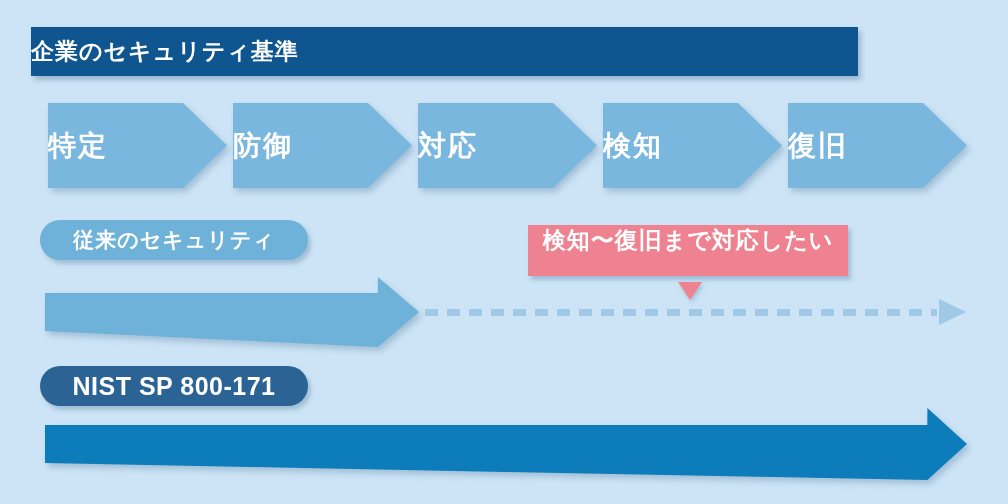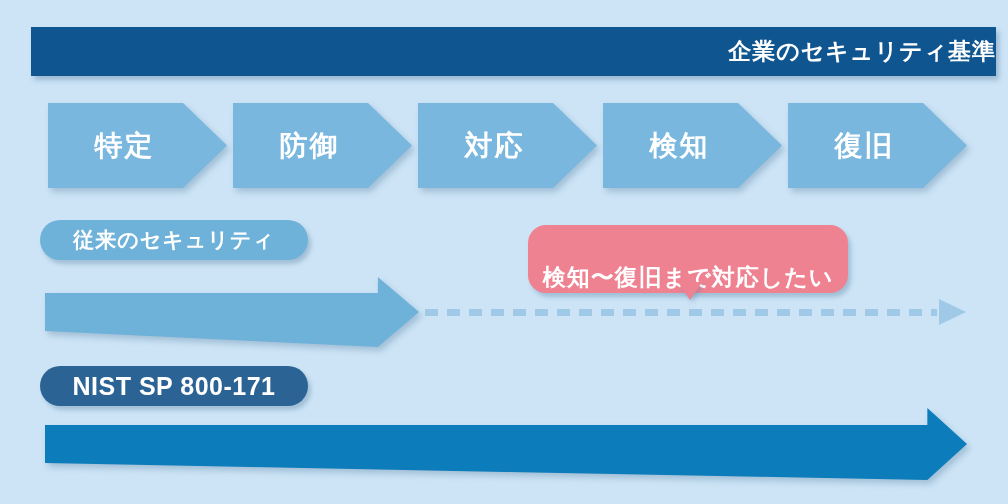"企業のセキュリティ基準" .banner { justify-content: flex-end -> flex-start; width: 965px -> 827px }
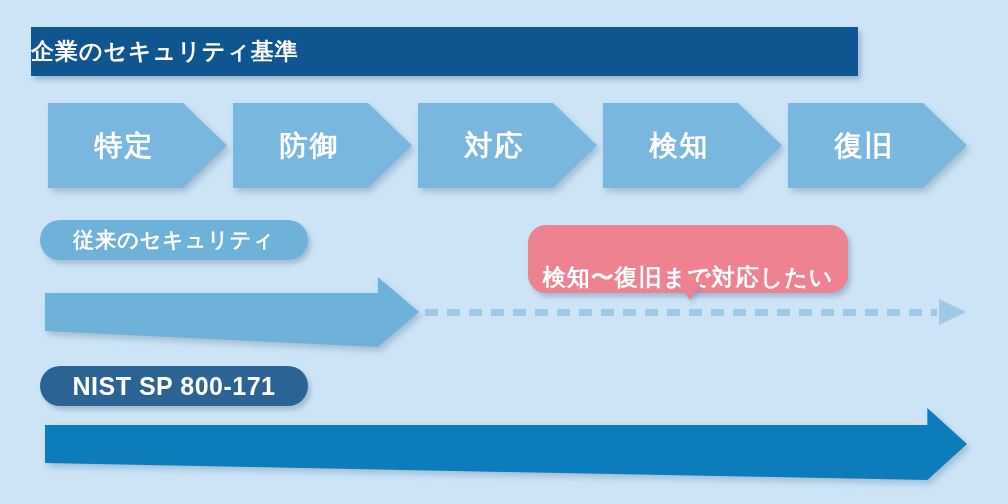"特定" .chev { justify-content: center -> none }
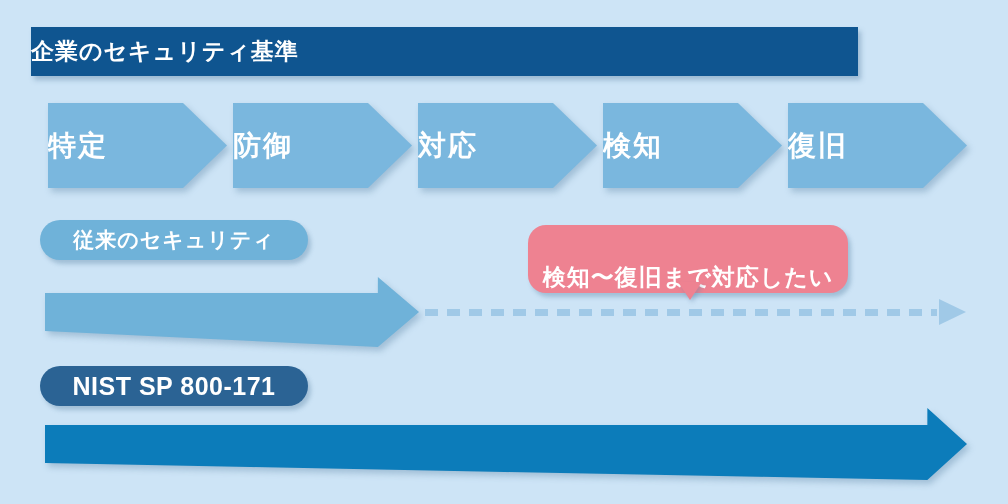"検知〜復旧まで対応したい" .callout { align-items: flex-end -> flex-start; border-radius: 18px -> none; height: 68px -> 51px }
